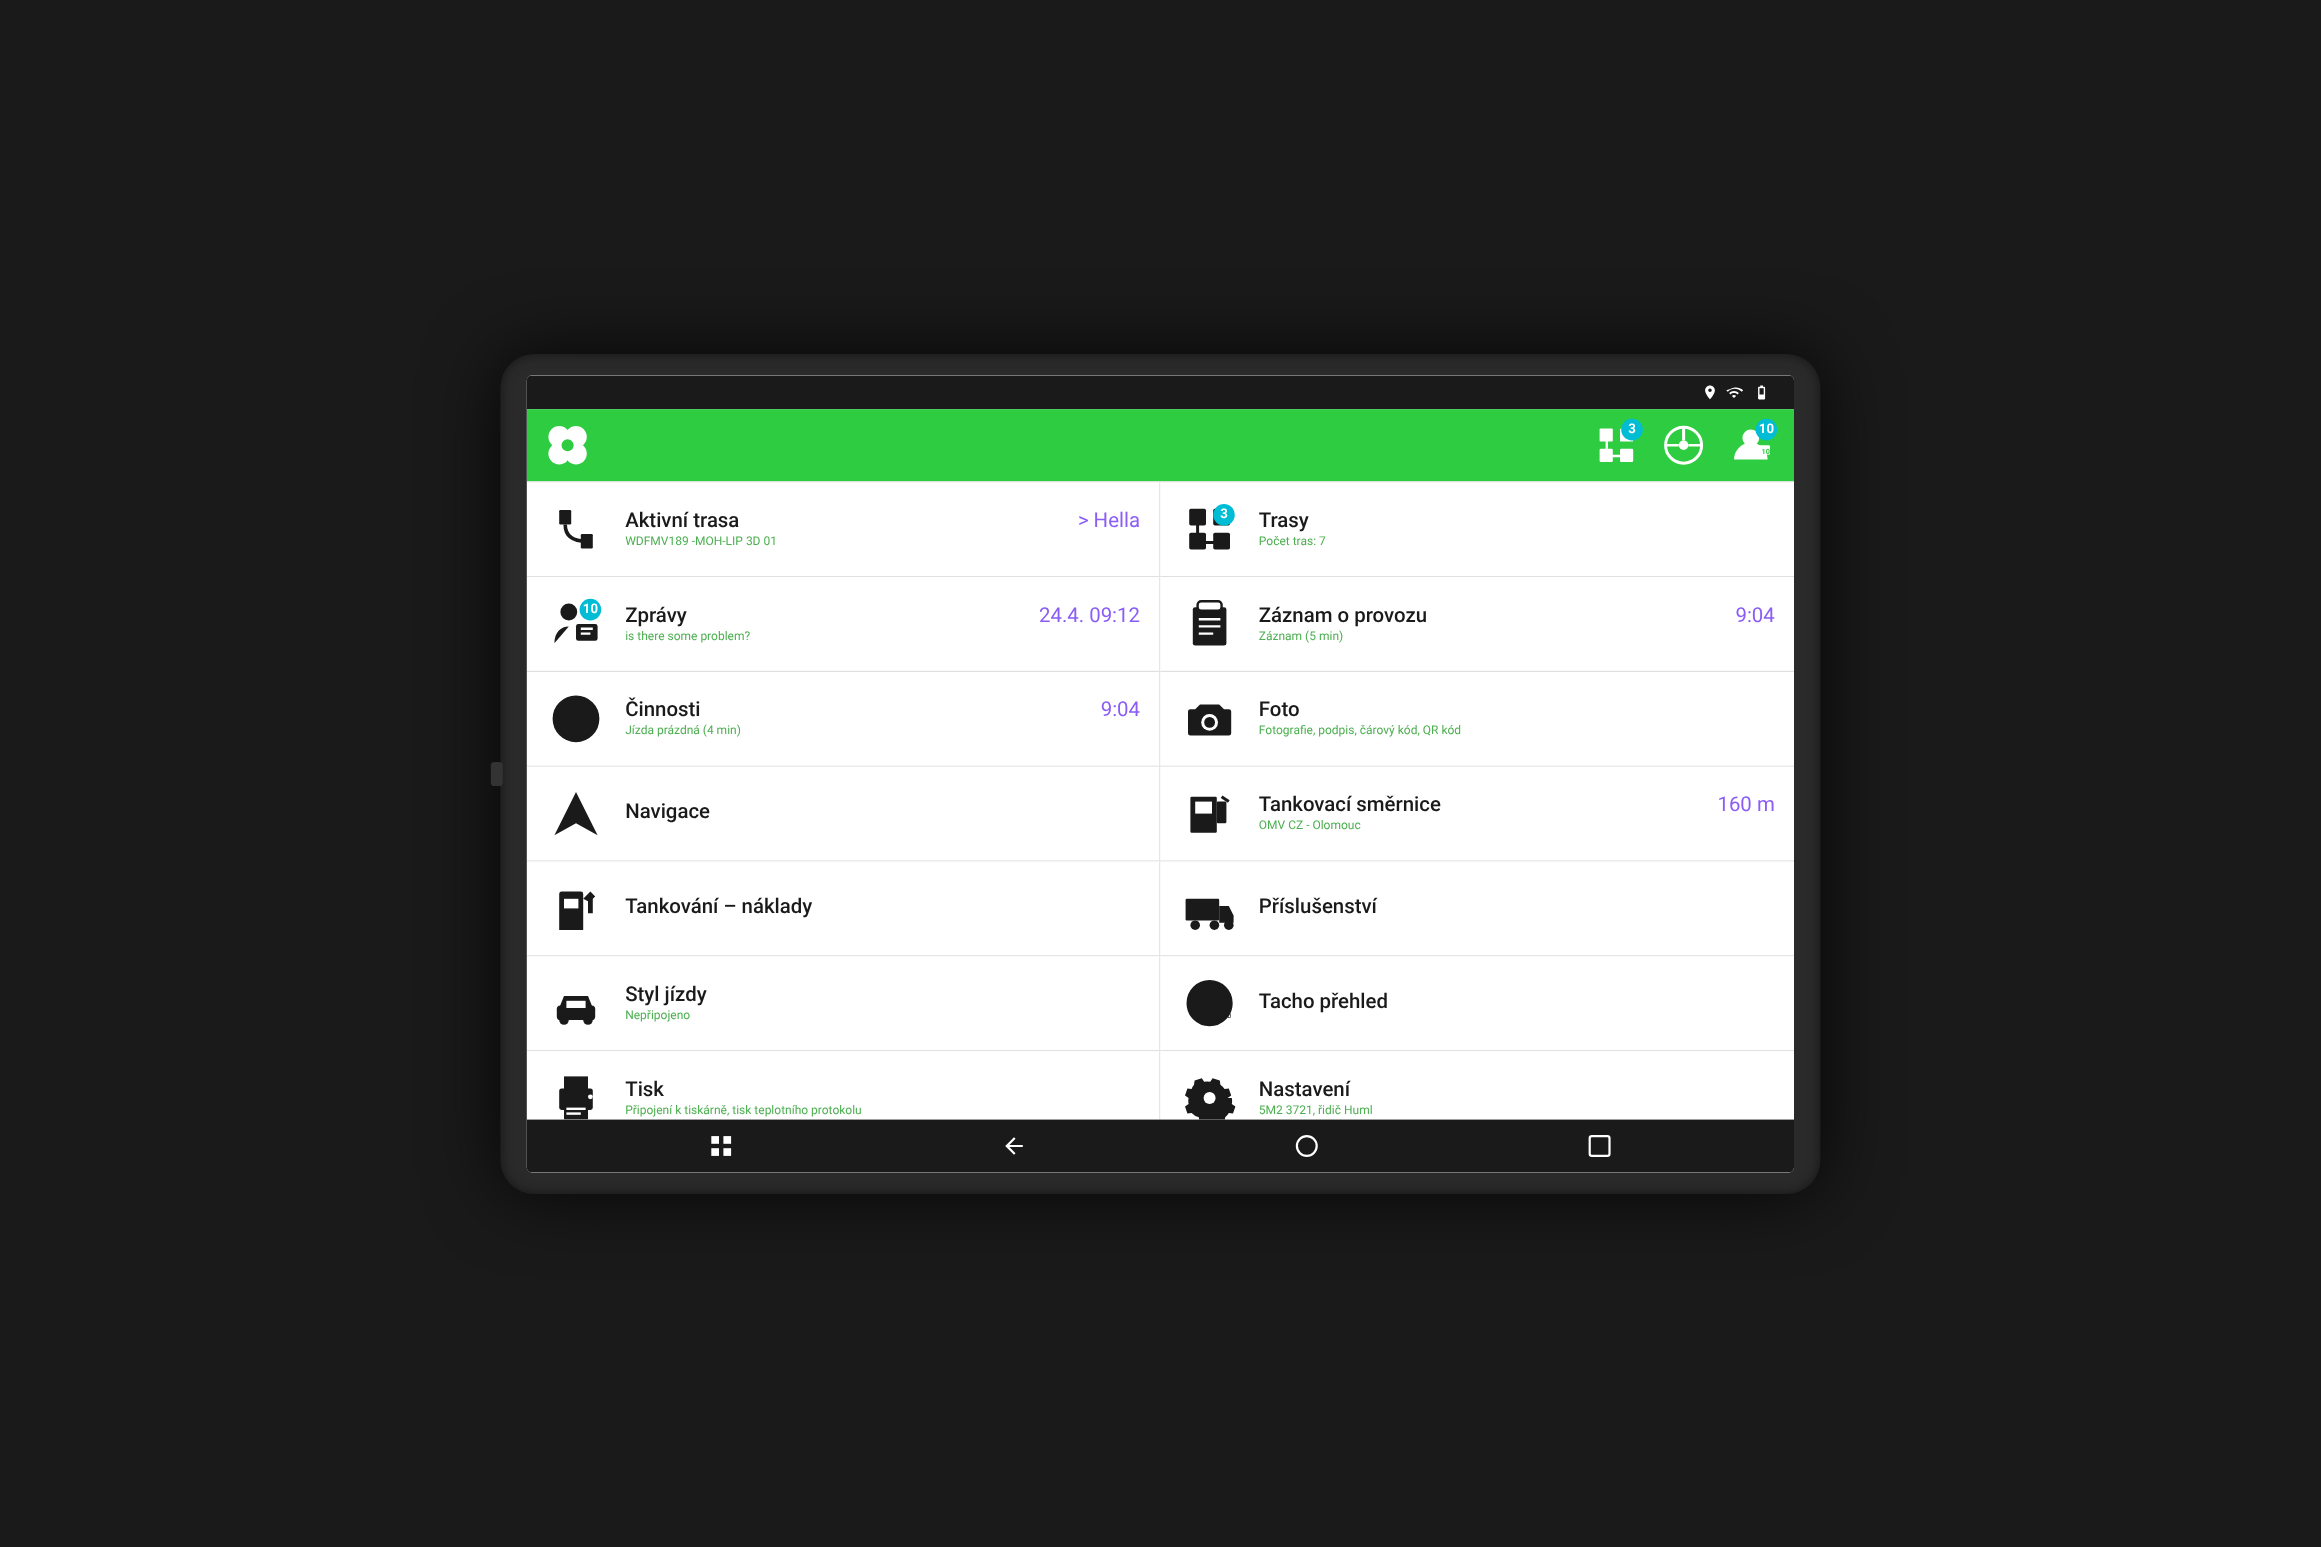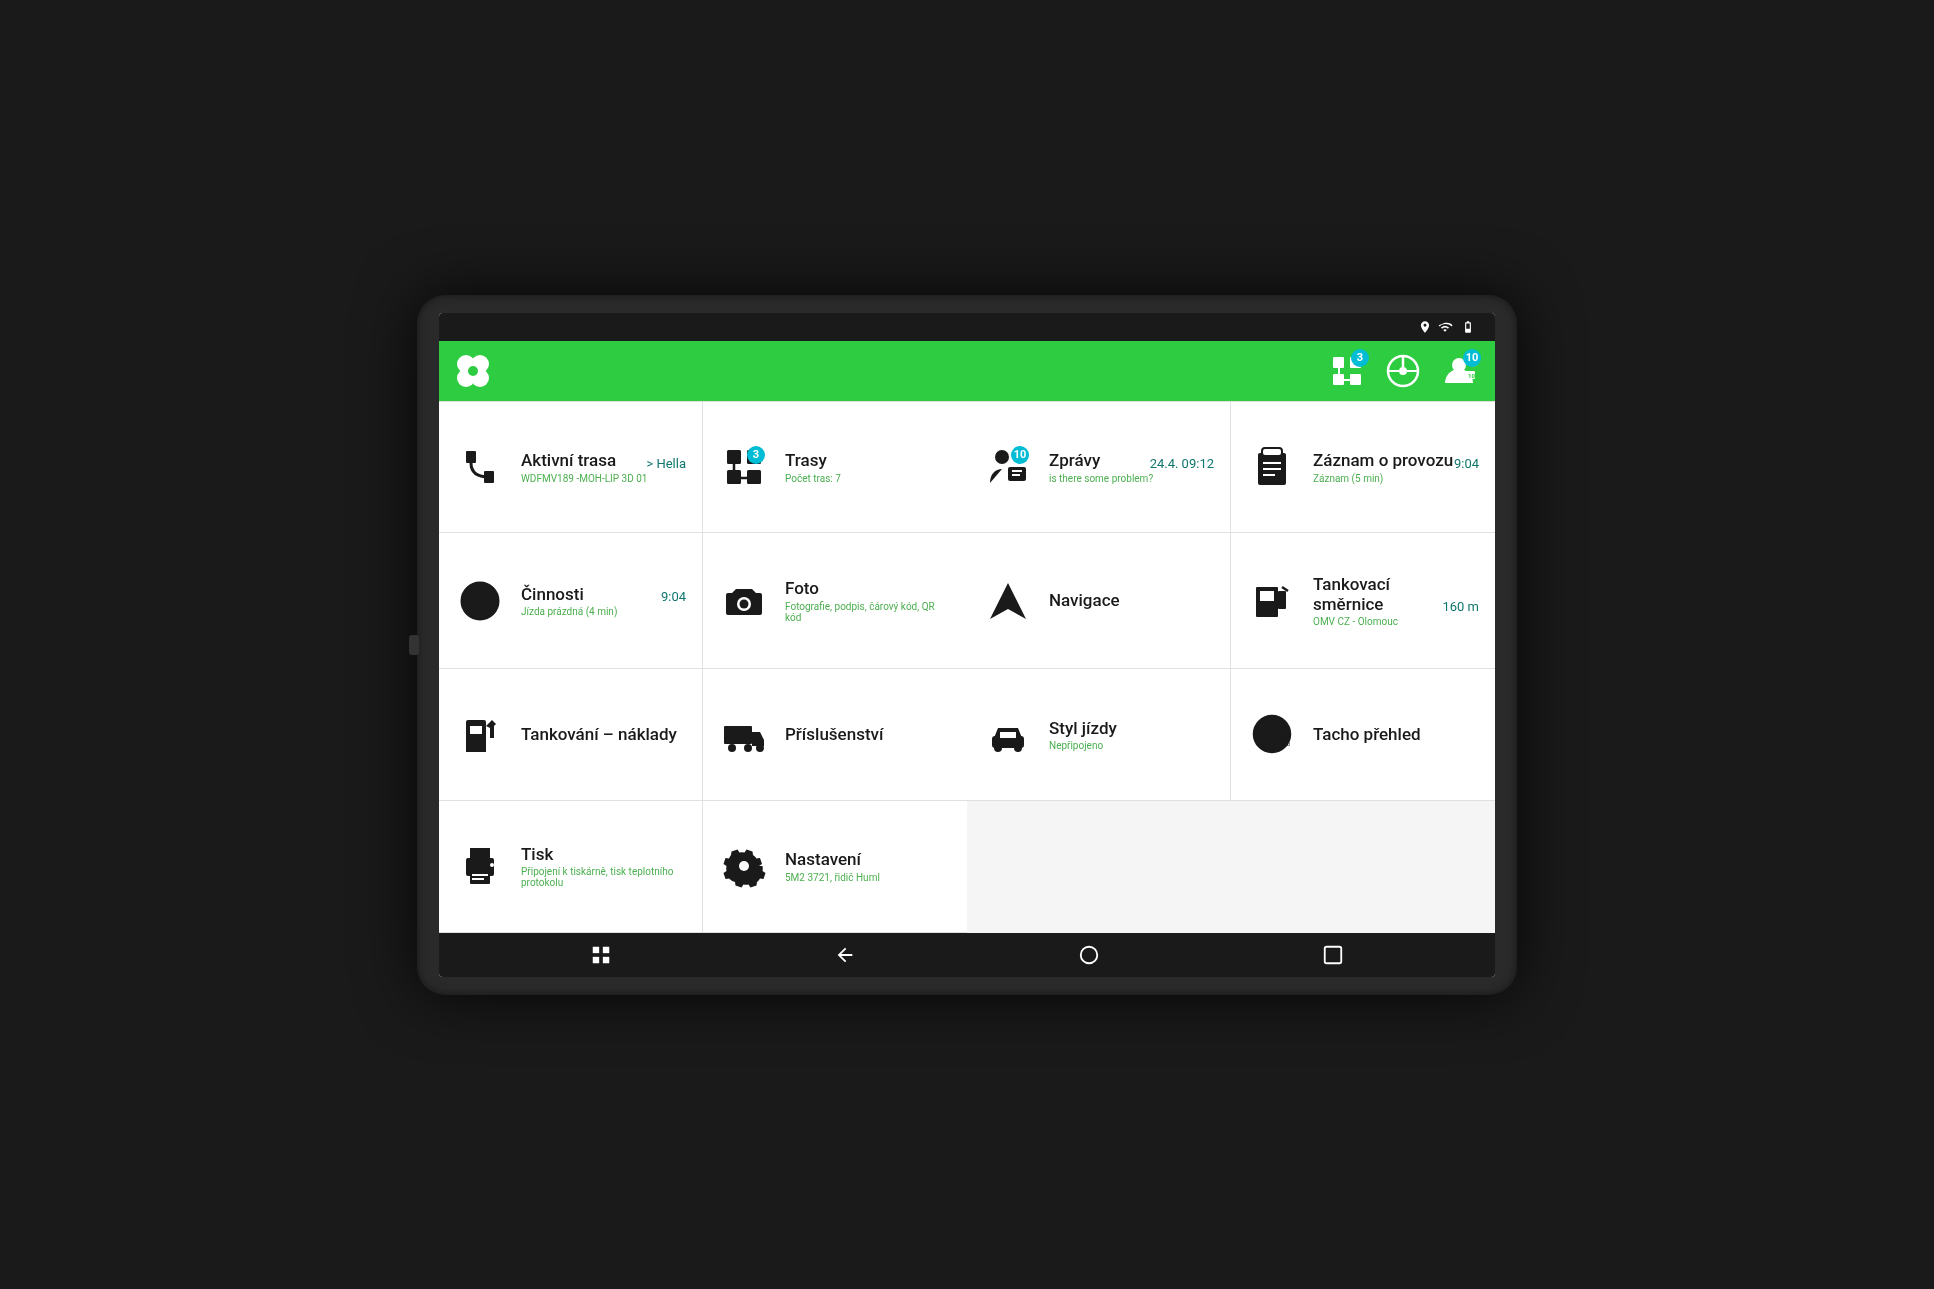"Aktivní trasa" .menu-grid { grid-template-columns: 1fr 1fr 1fr 1fr -> 1fr 1fr }
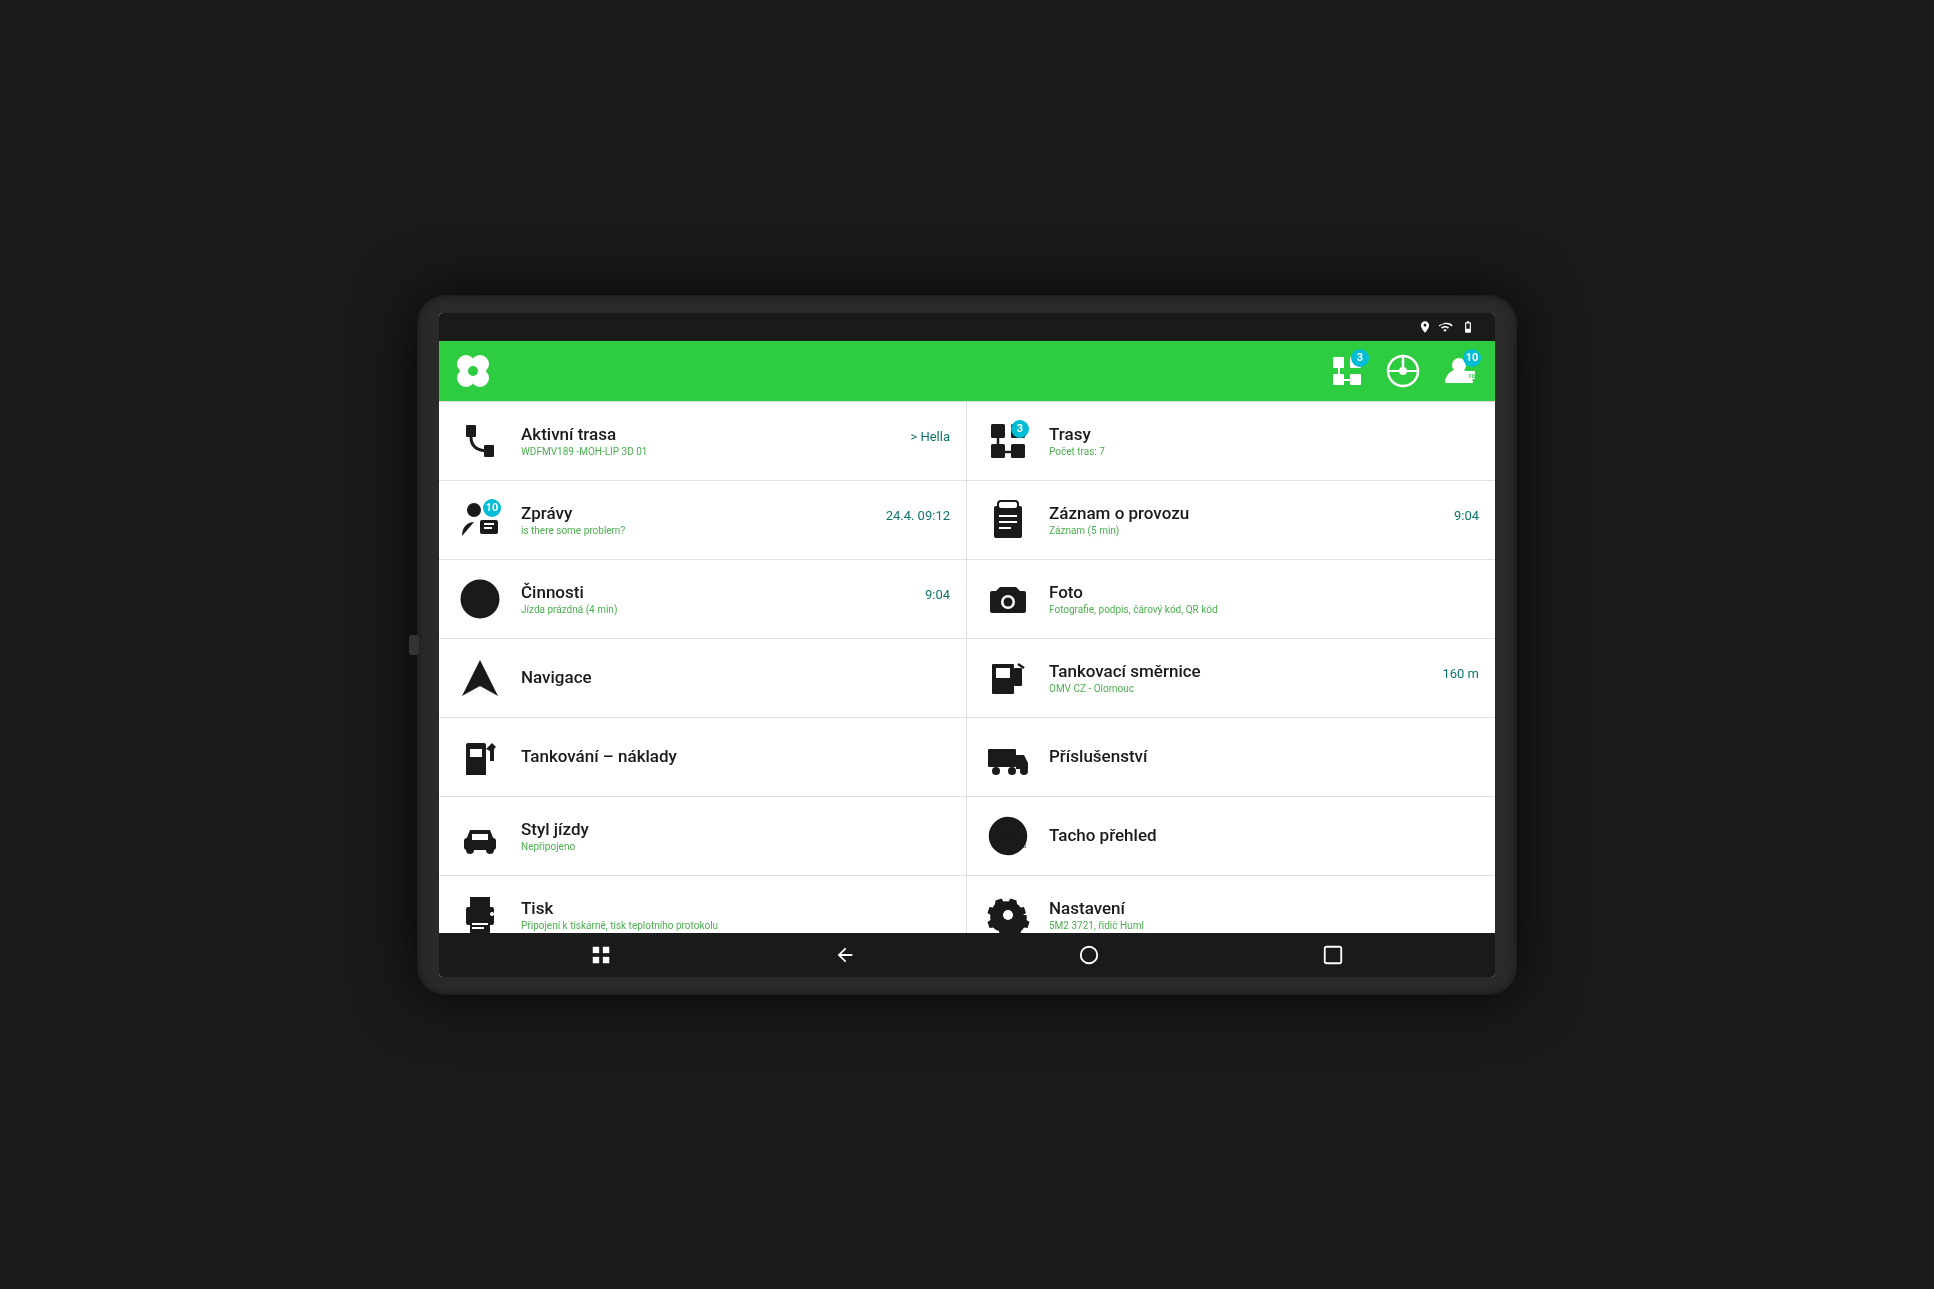"> Hella" .menu-meta { color: #0f766e -> #8b5cf6; font-size: 13px -> 17px }
